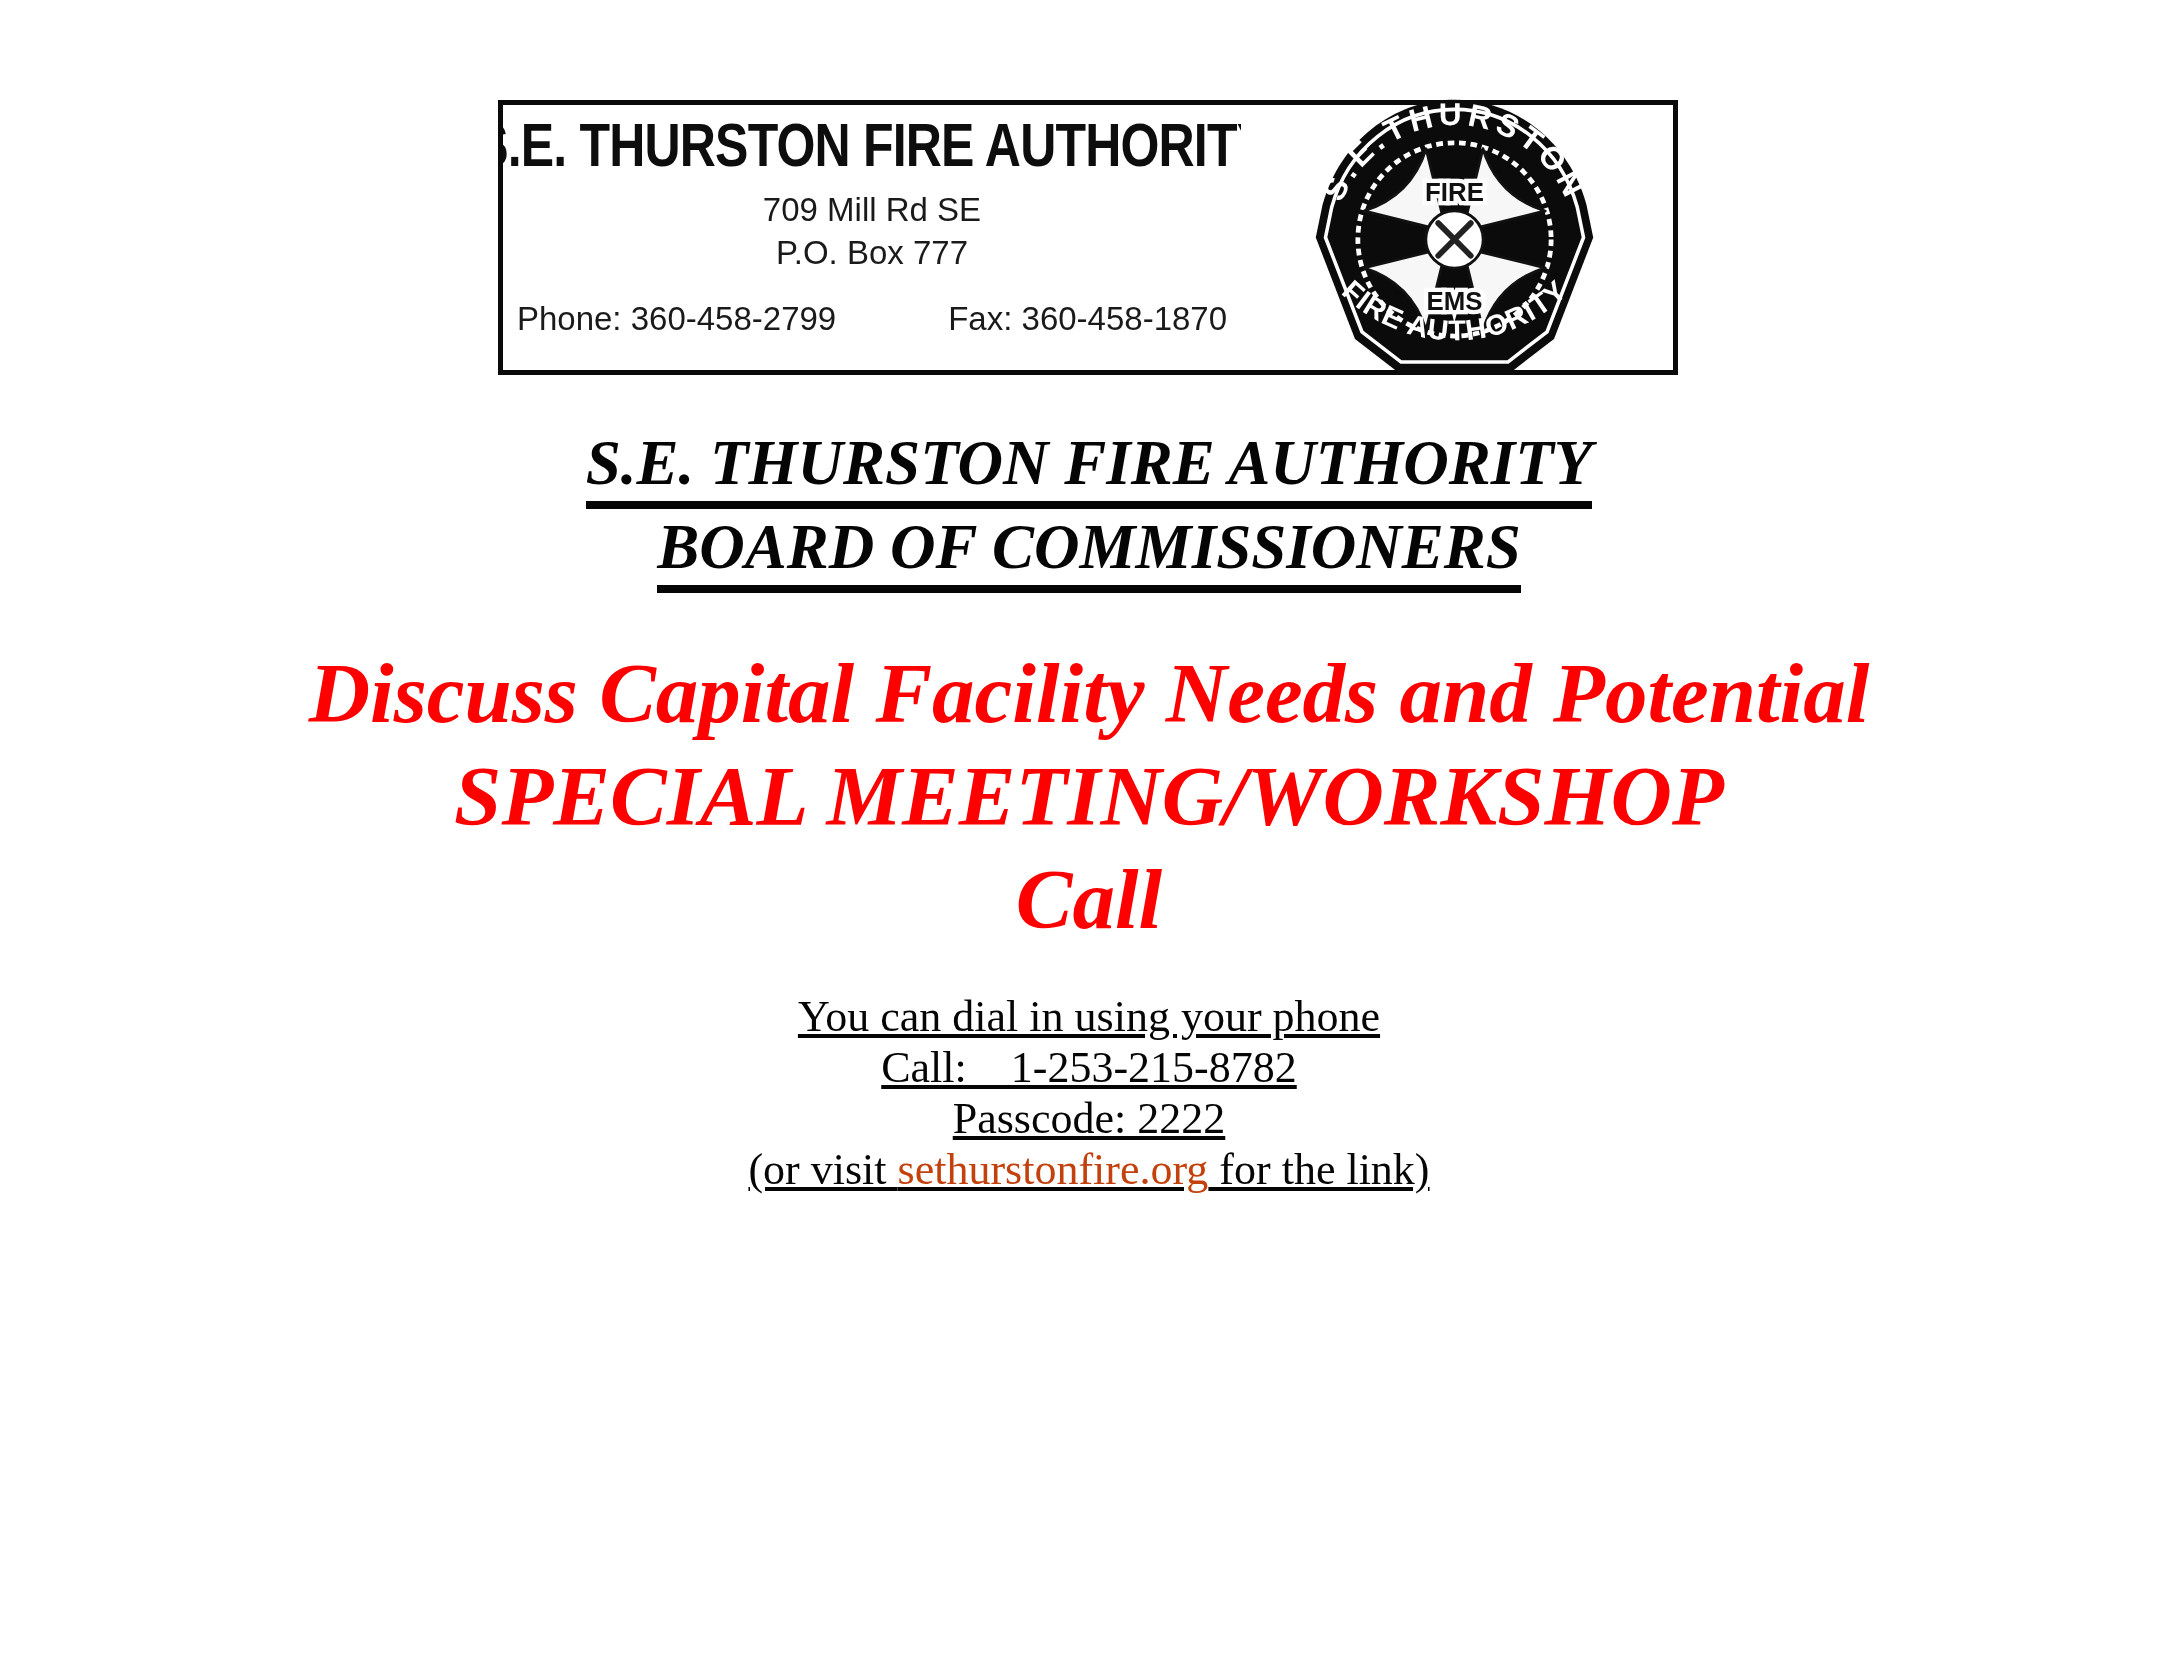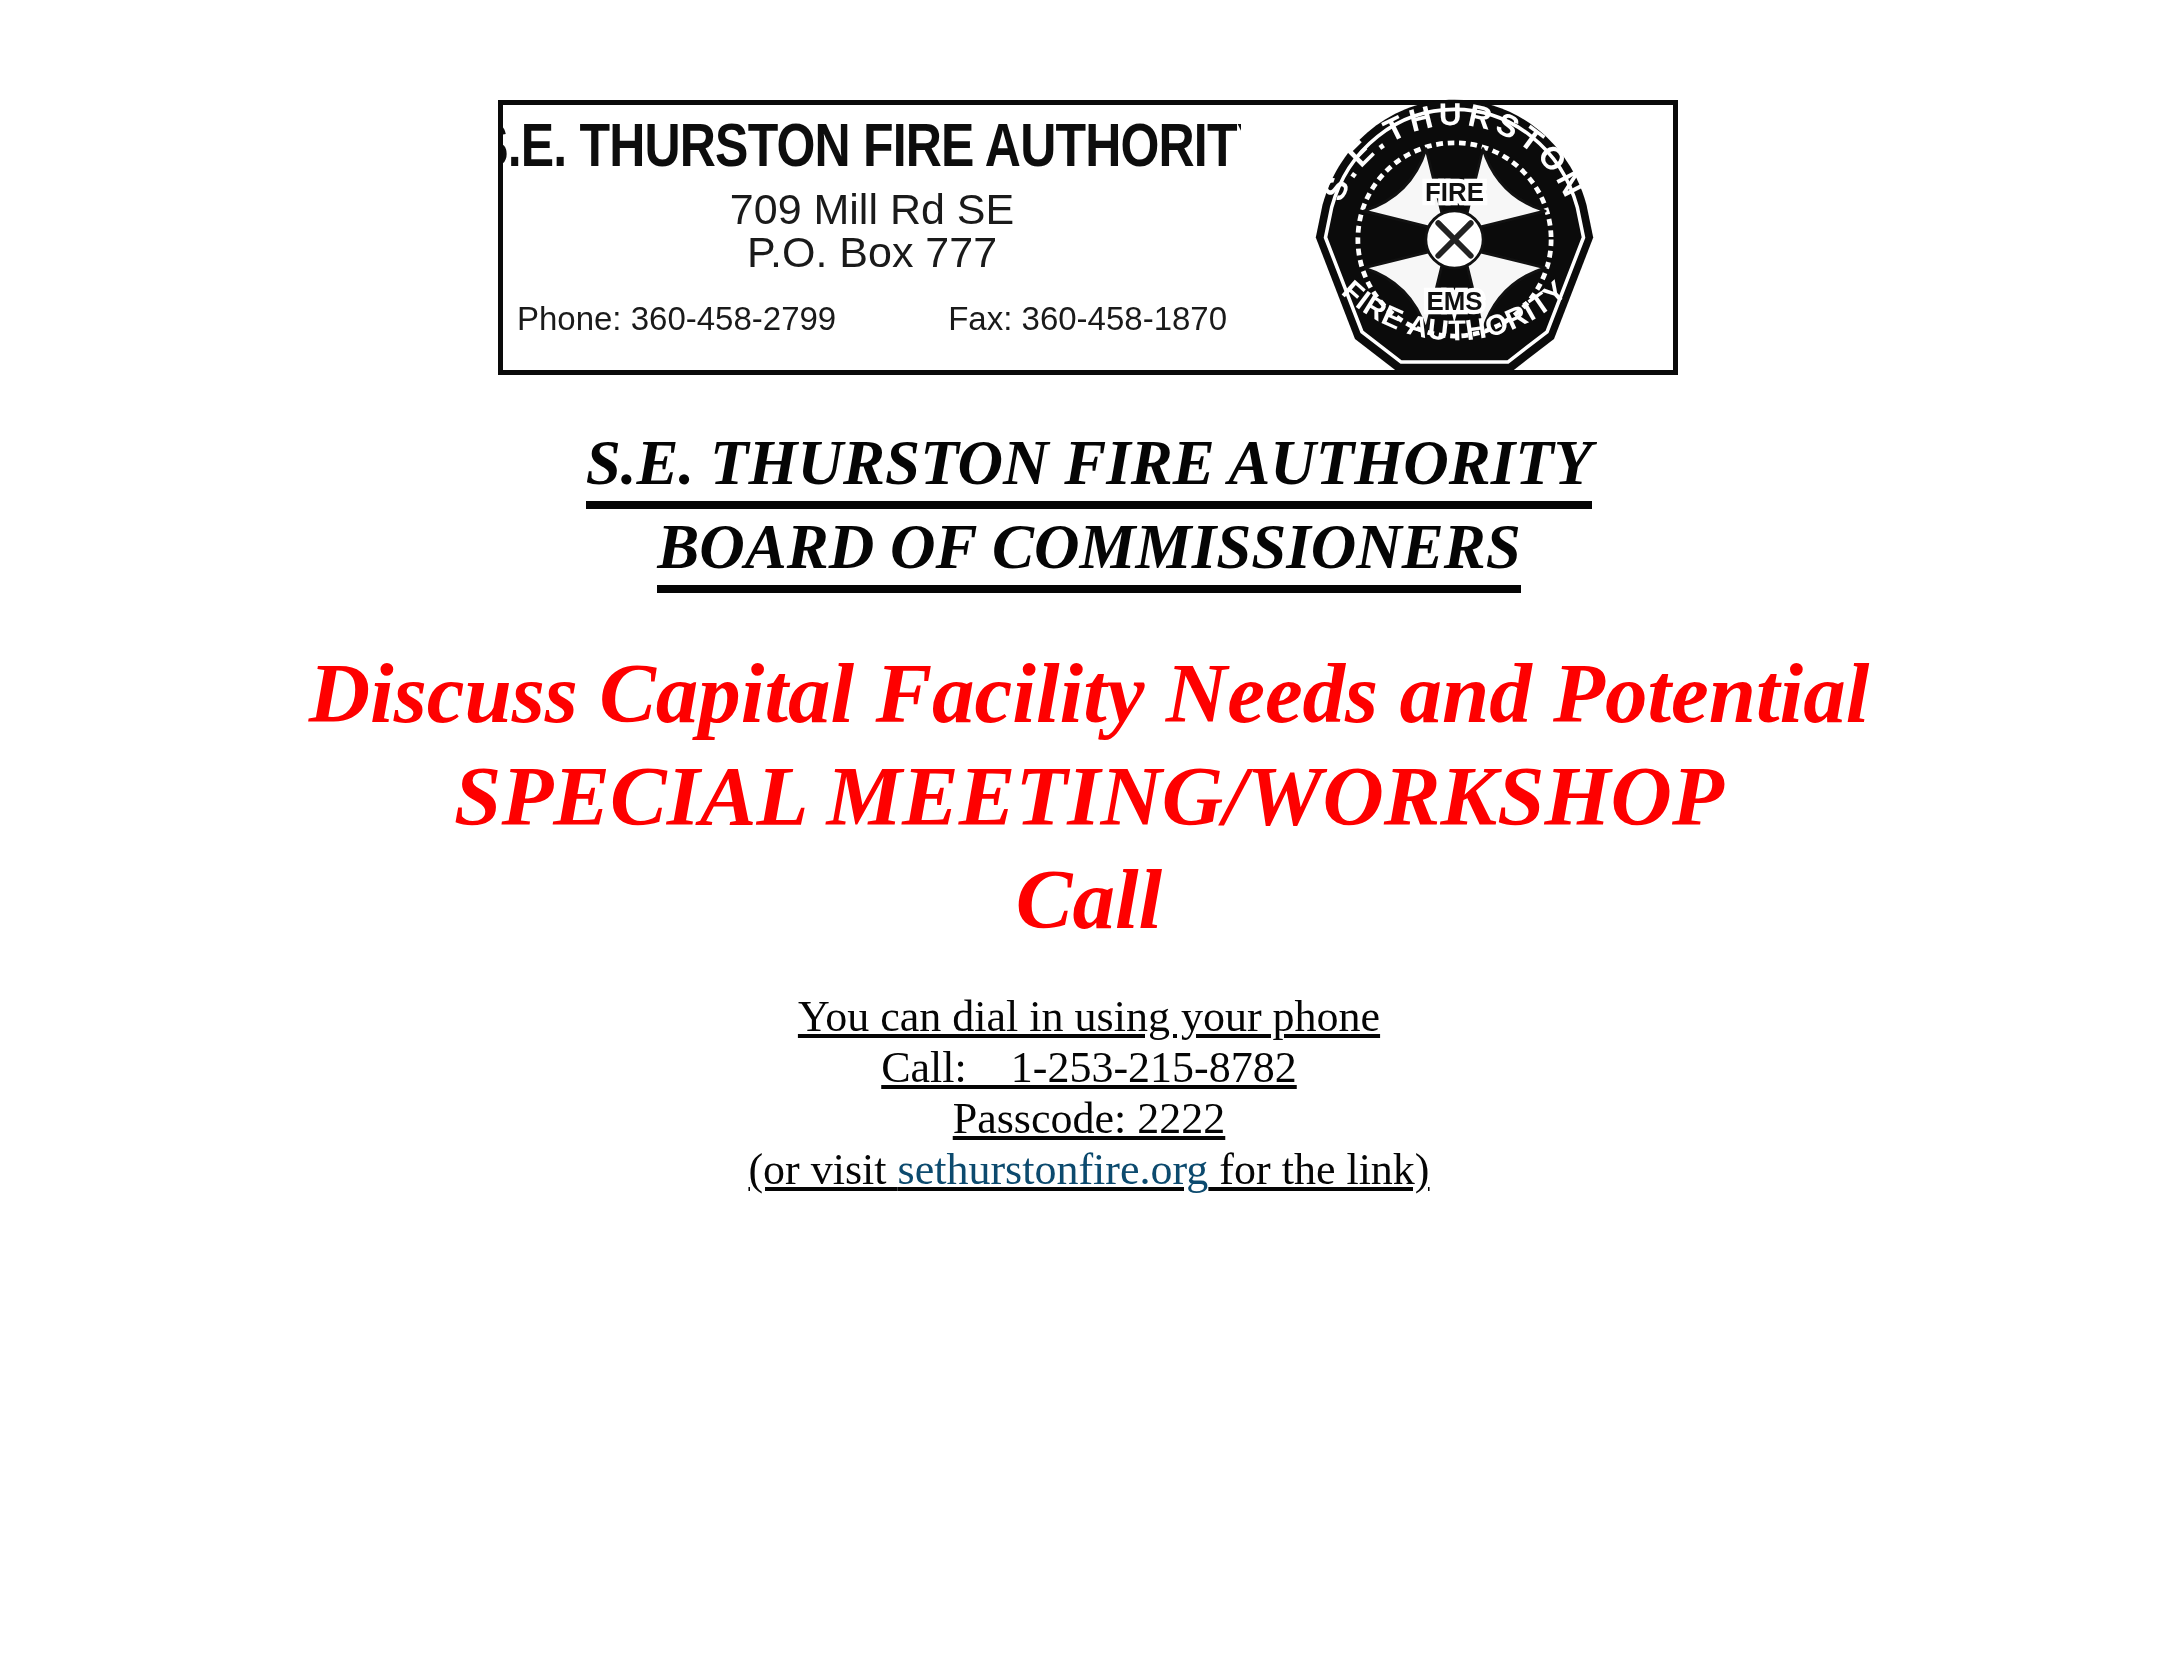"709 Mill Rd SE" .lh-address { font-size: 43px -> 33px }
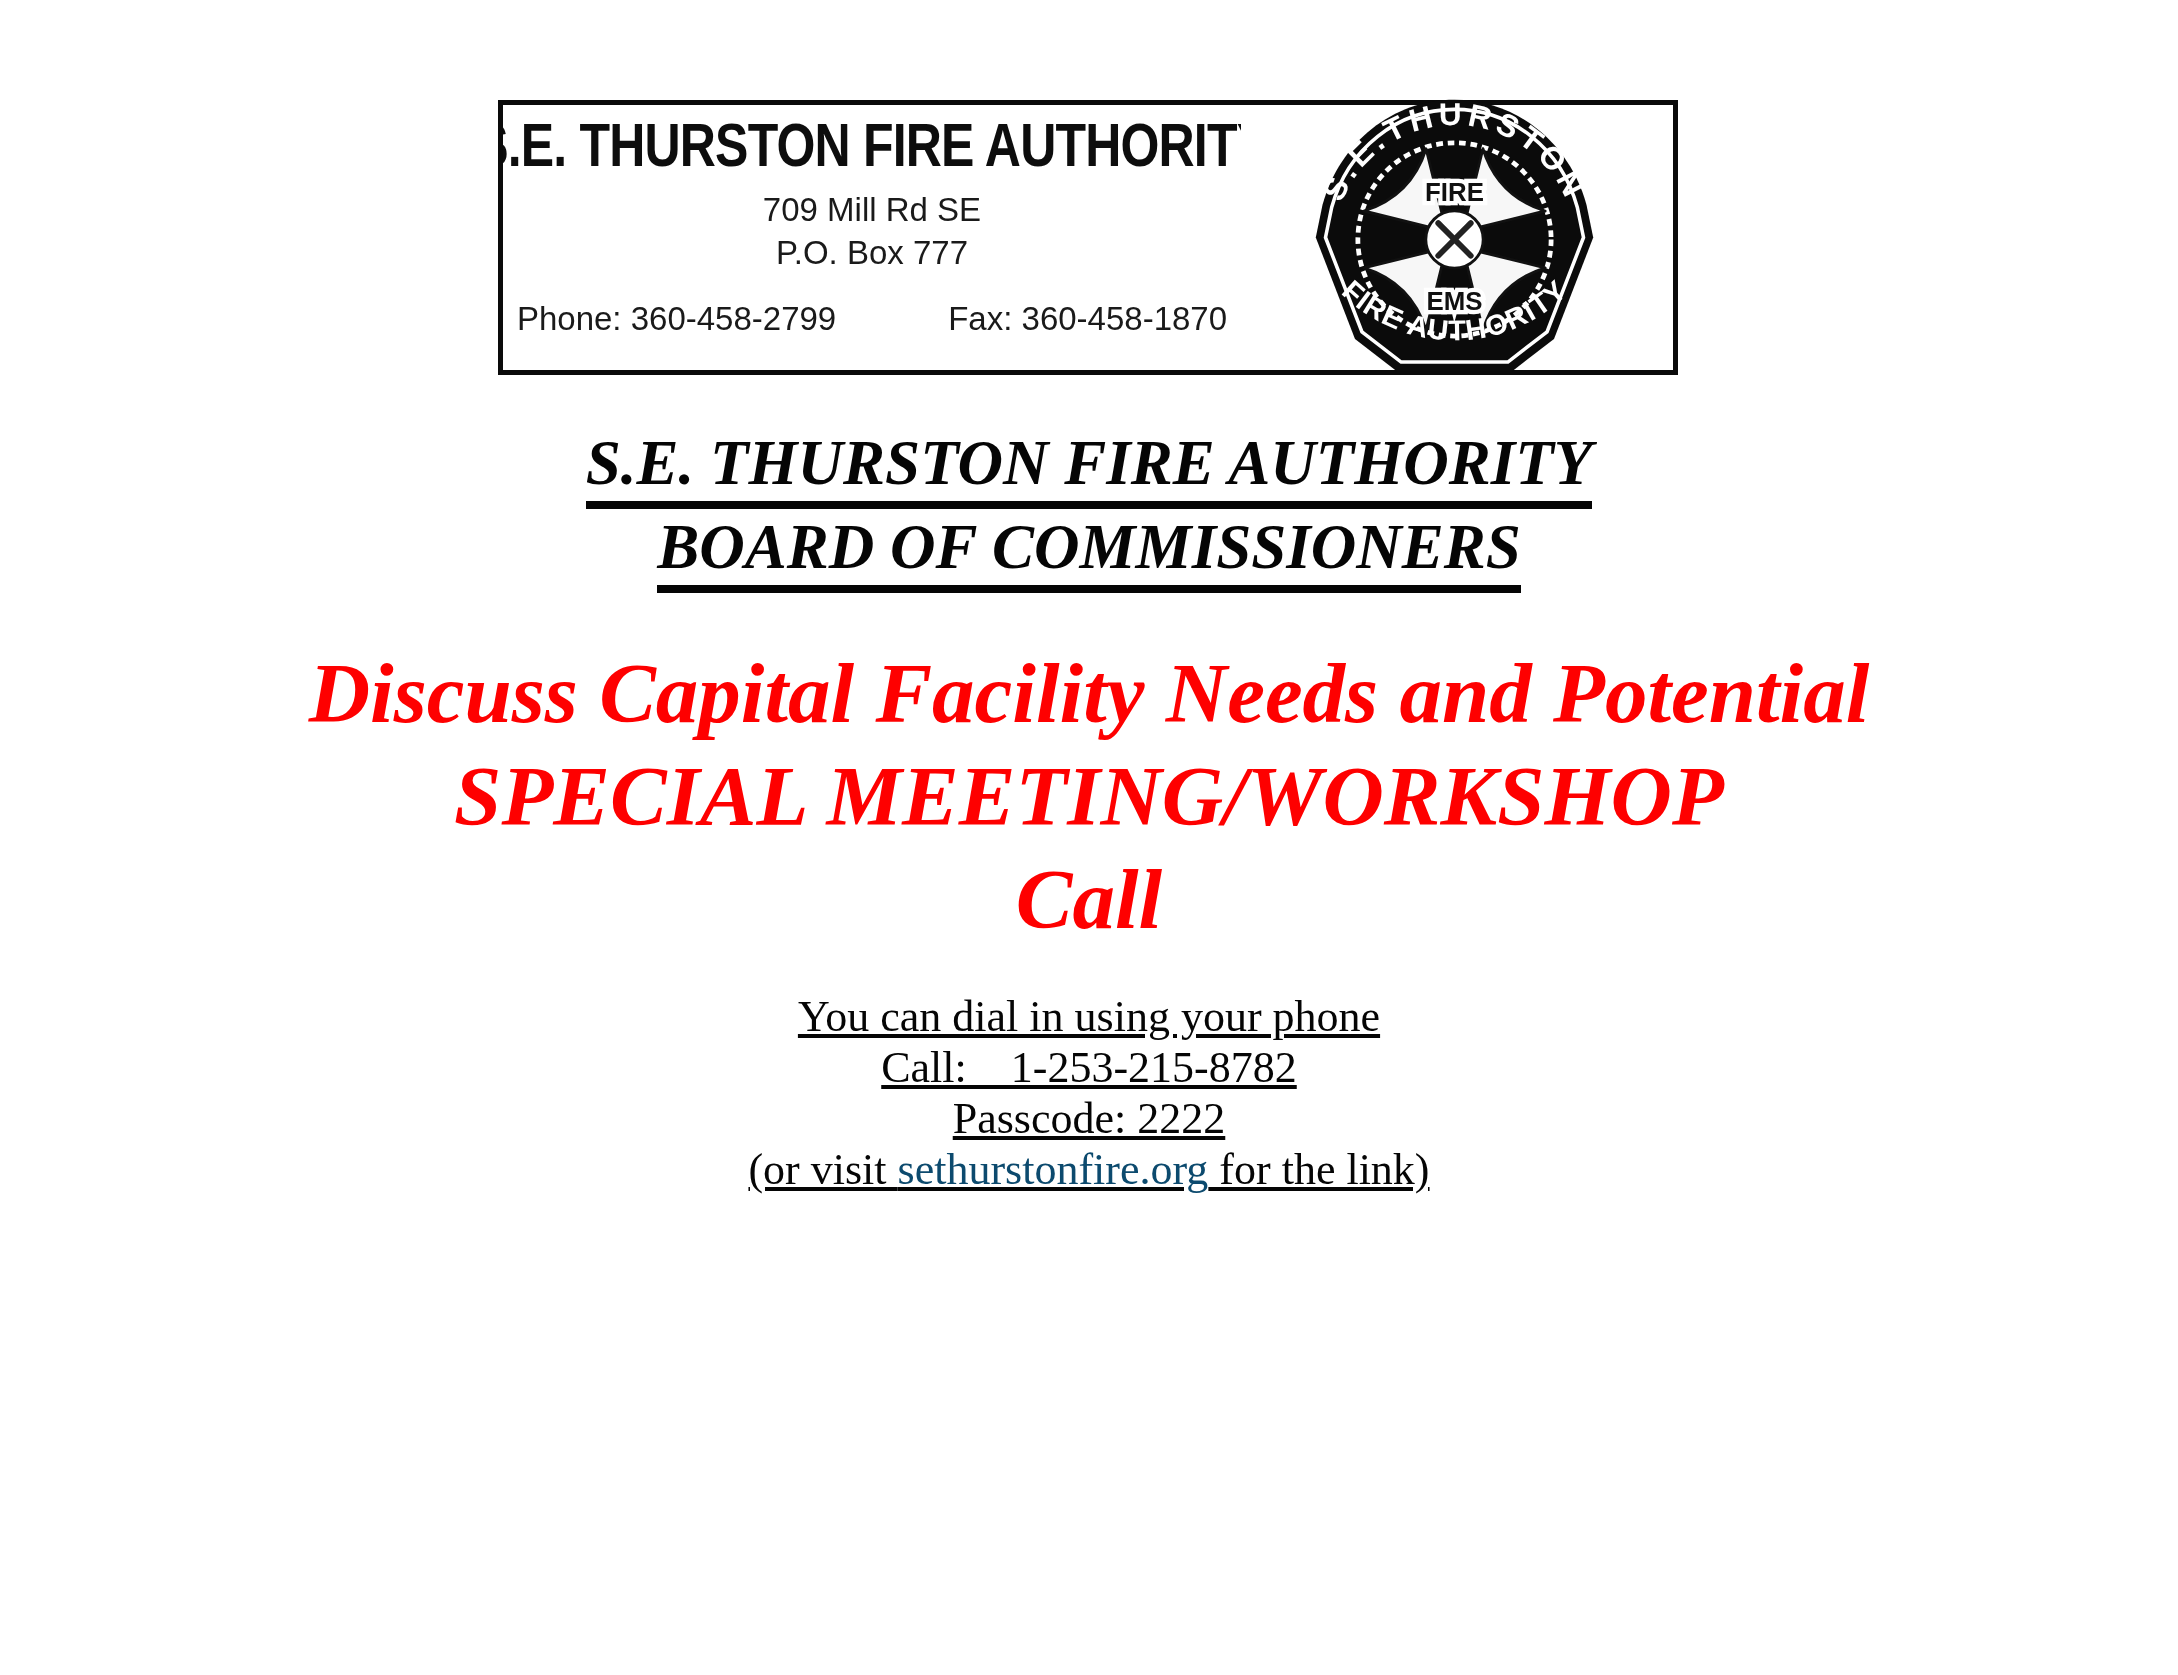"sethurstonfire.org" .dialin a { color: #0c4a6e -> #c2410c }
